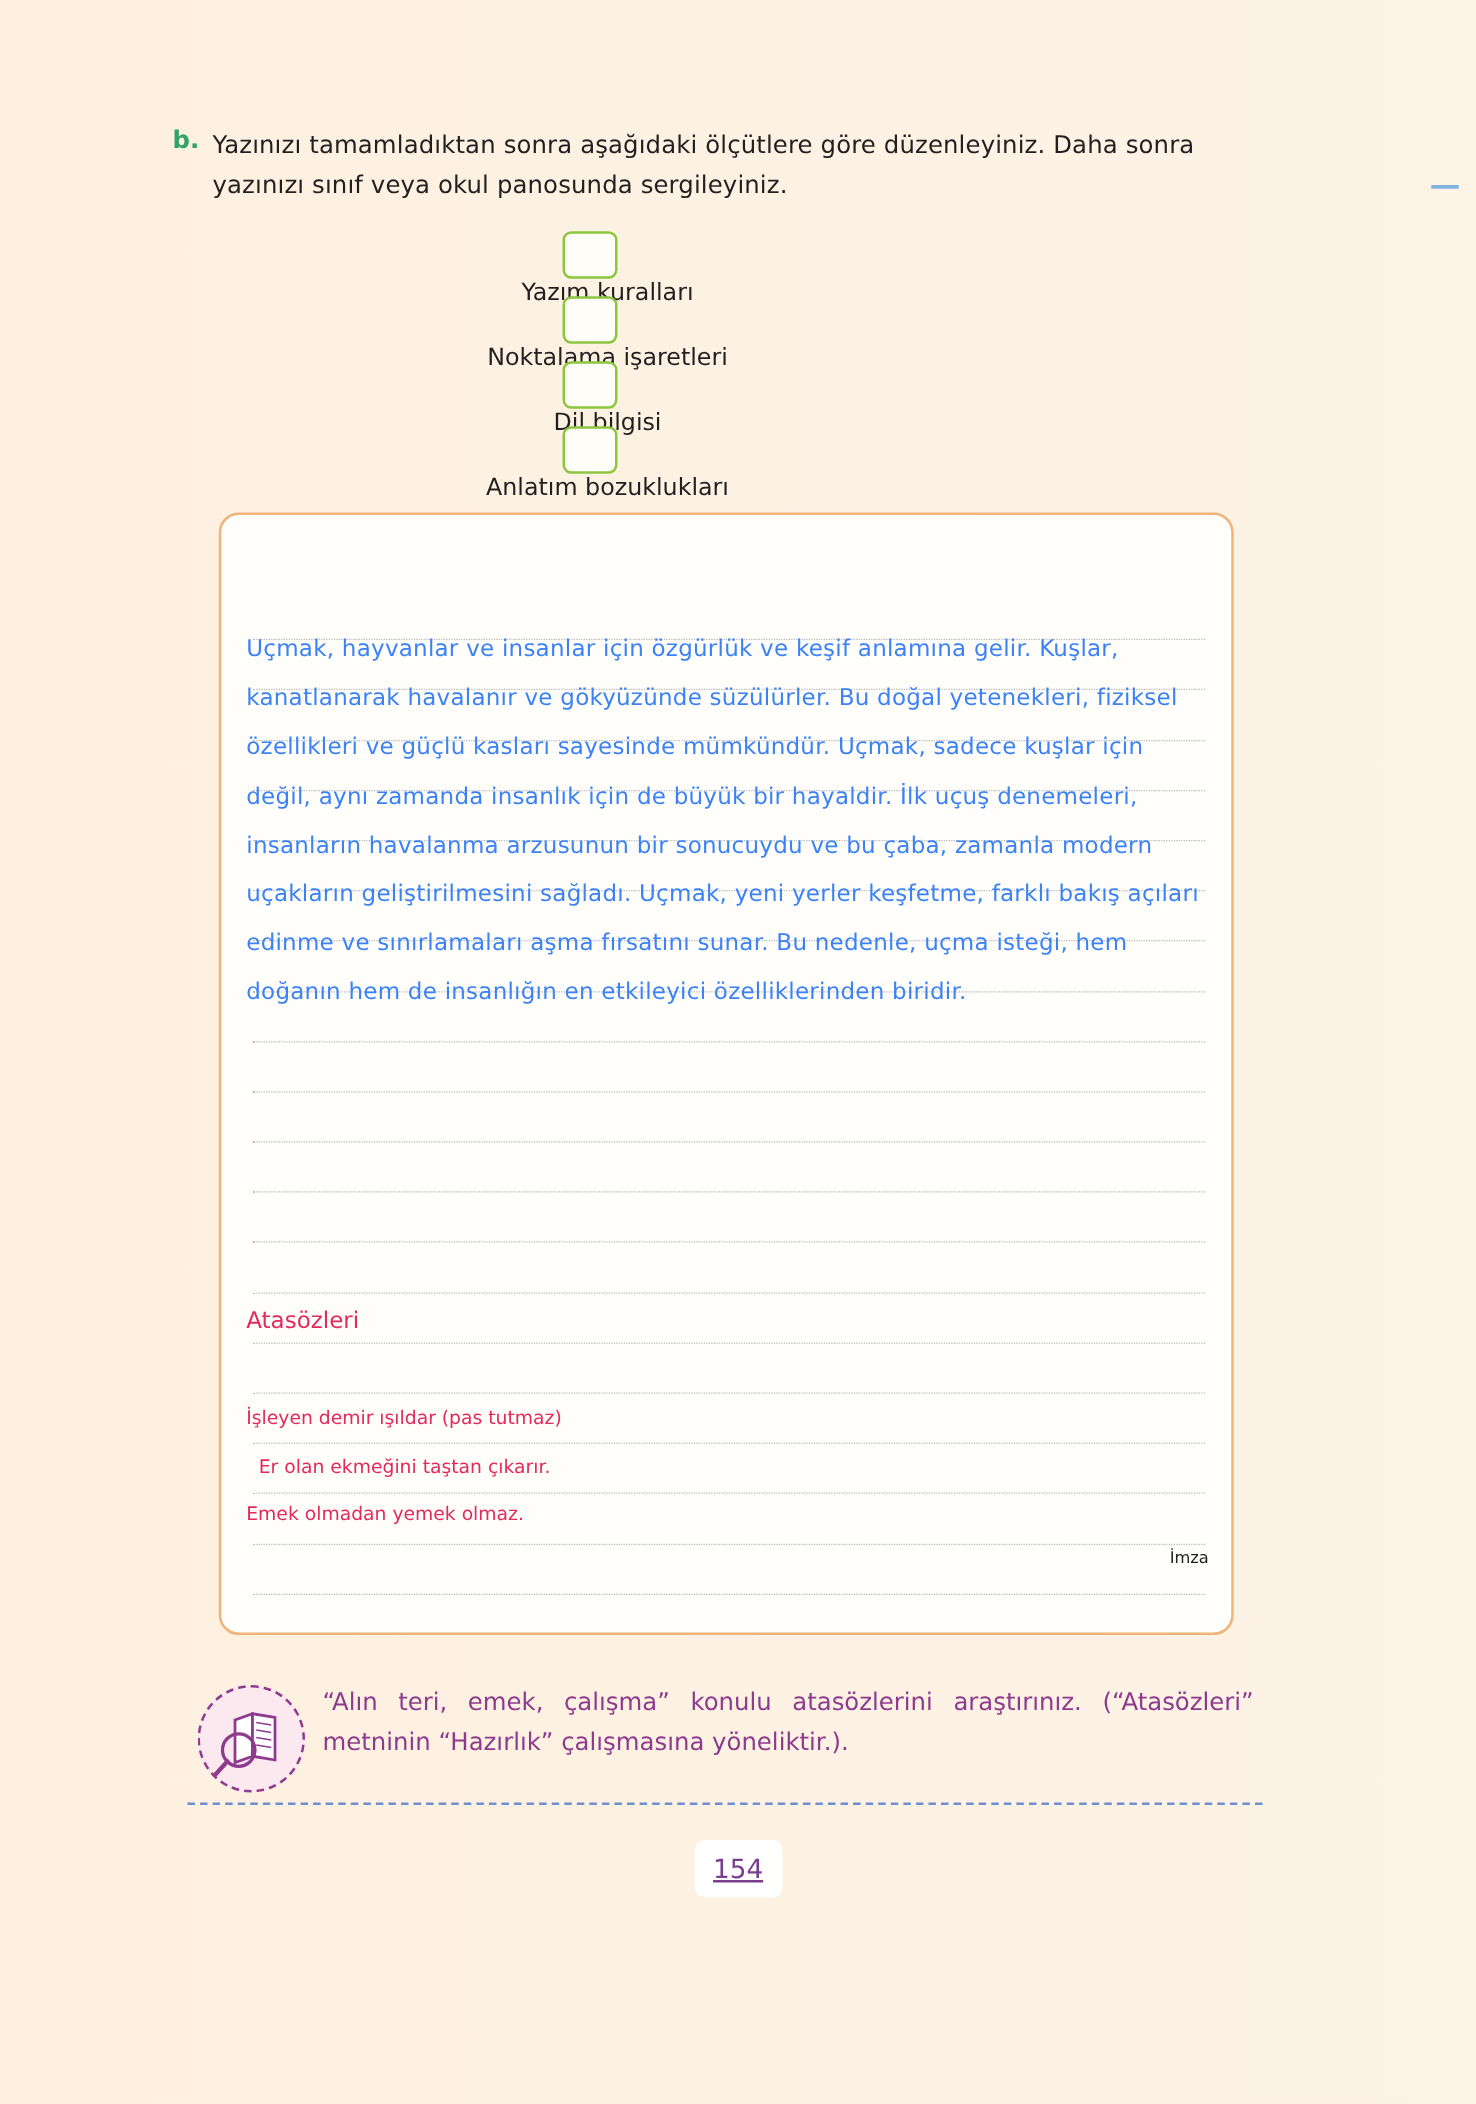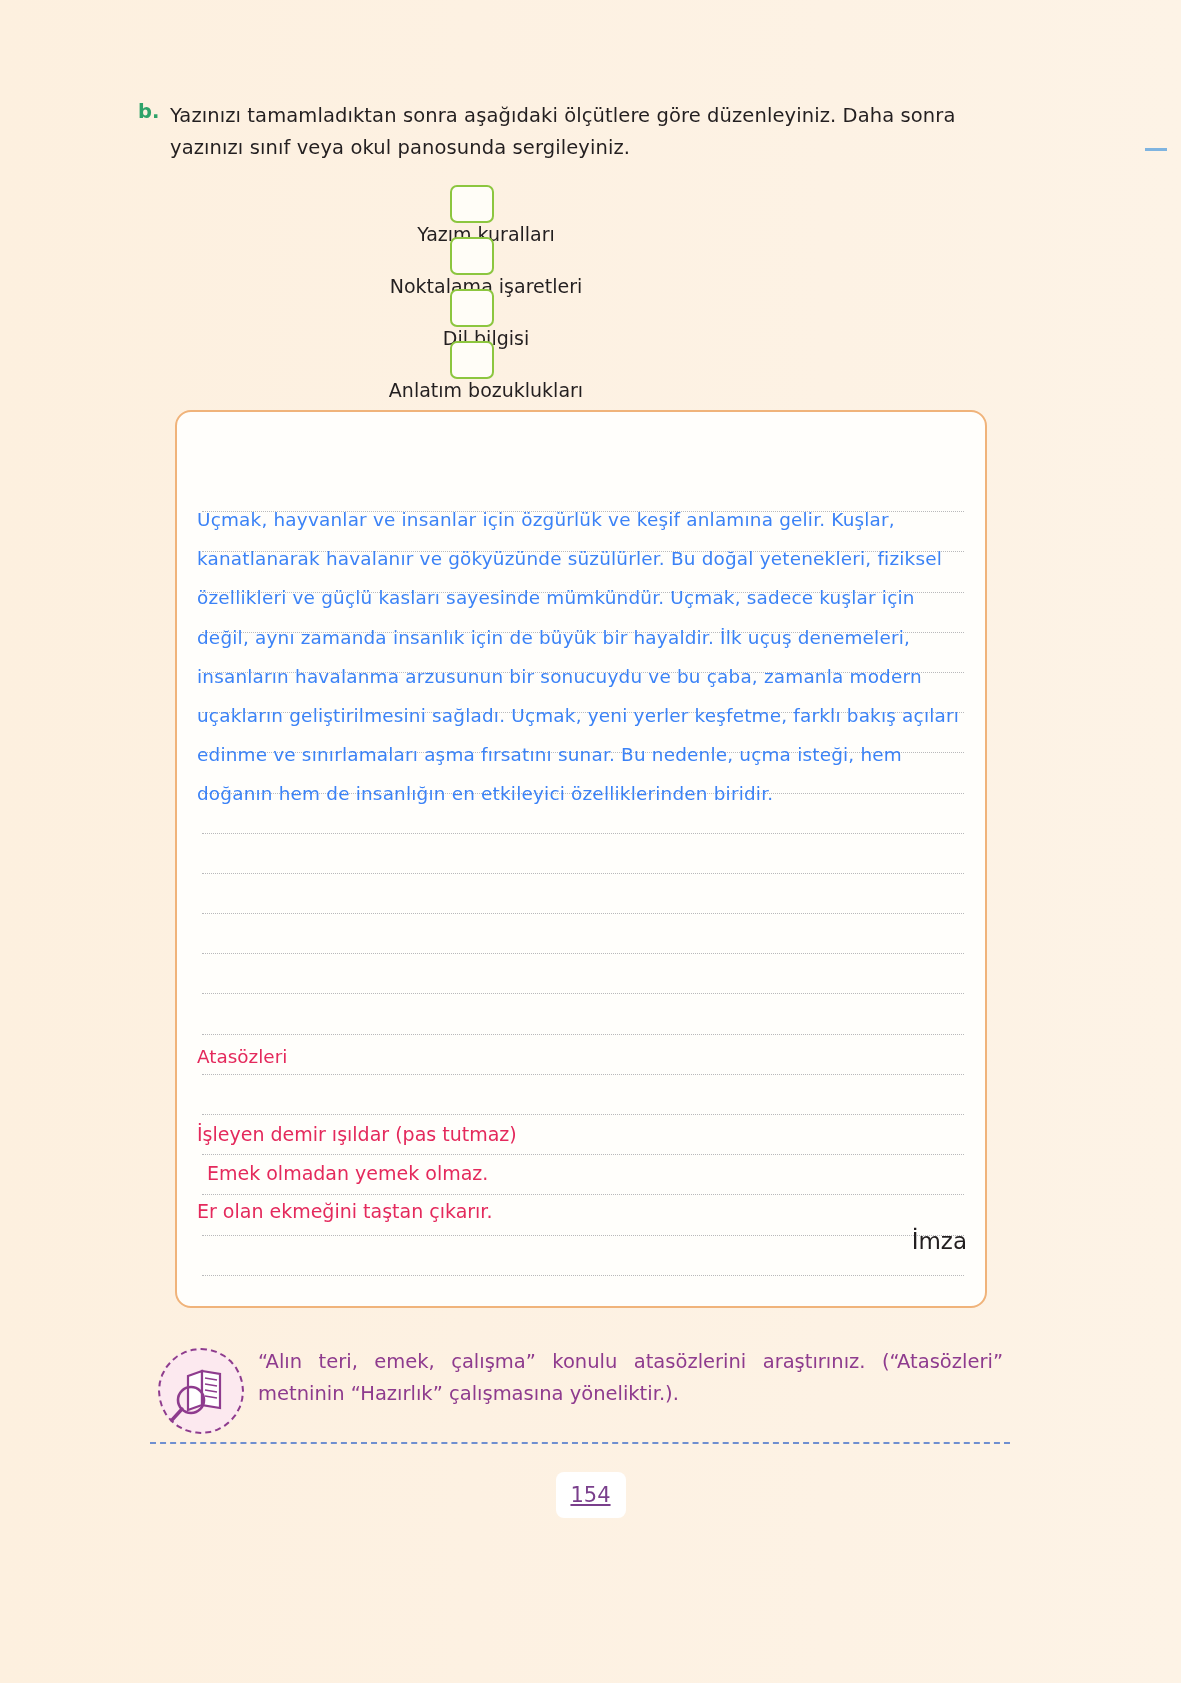"İşleyen demir ışıldar (pas tutmaz)" .hand-proverbs { font-size: 19px -> 15px }
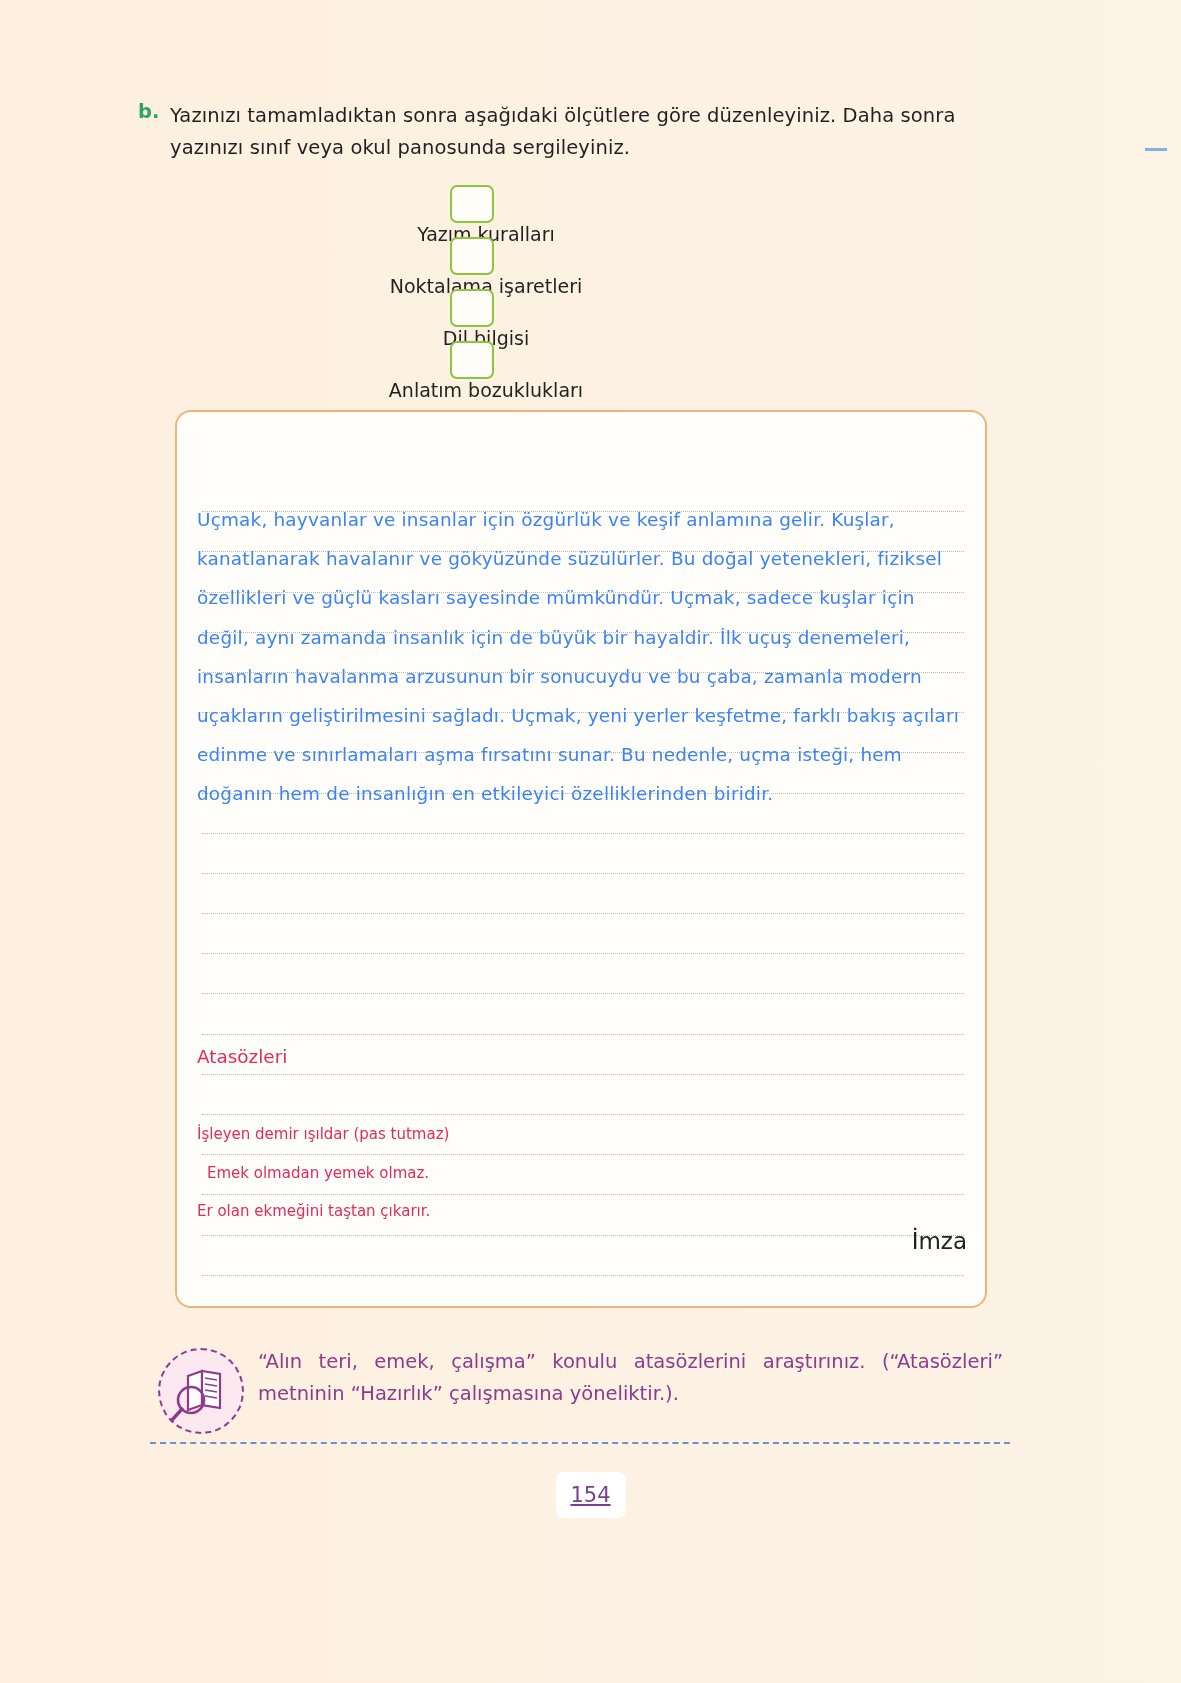"Emek olmadan yemek olmaz." div { order: before "Er olan ekmeğini taştan çıkarır." -> after "Er olan ekmeğini taştan çıkarır." }
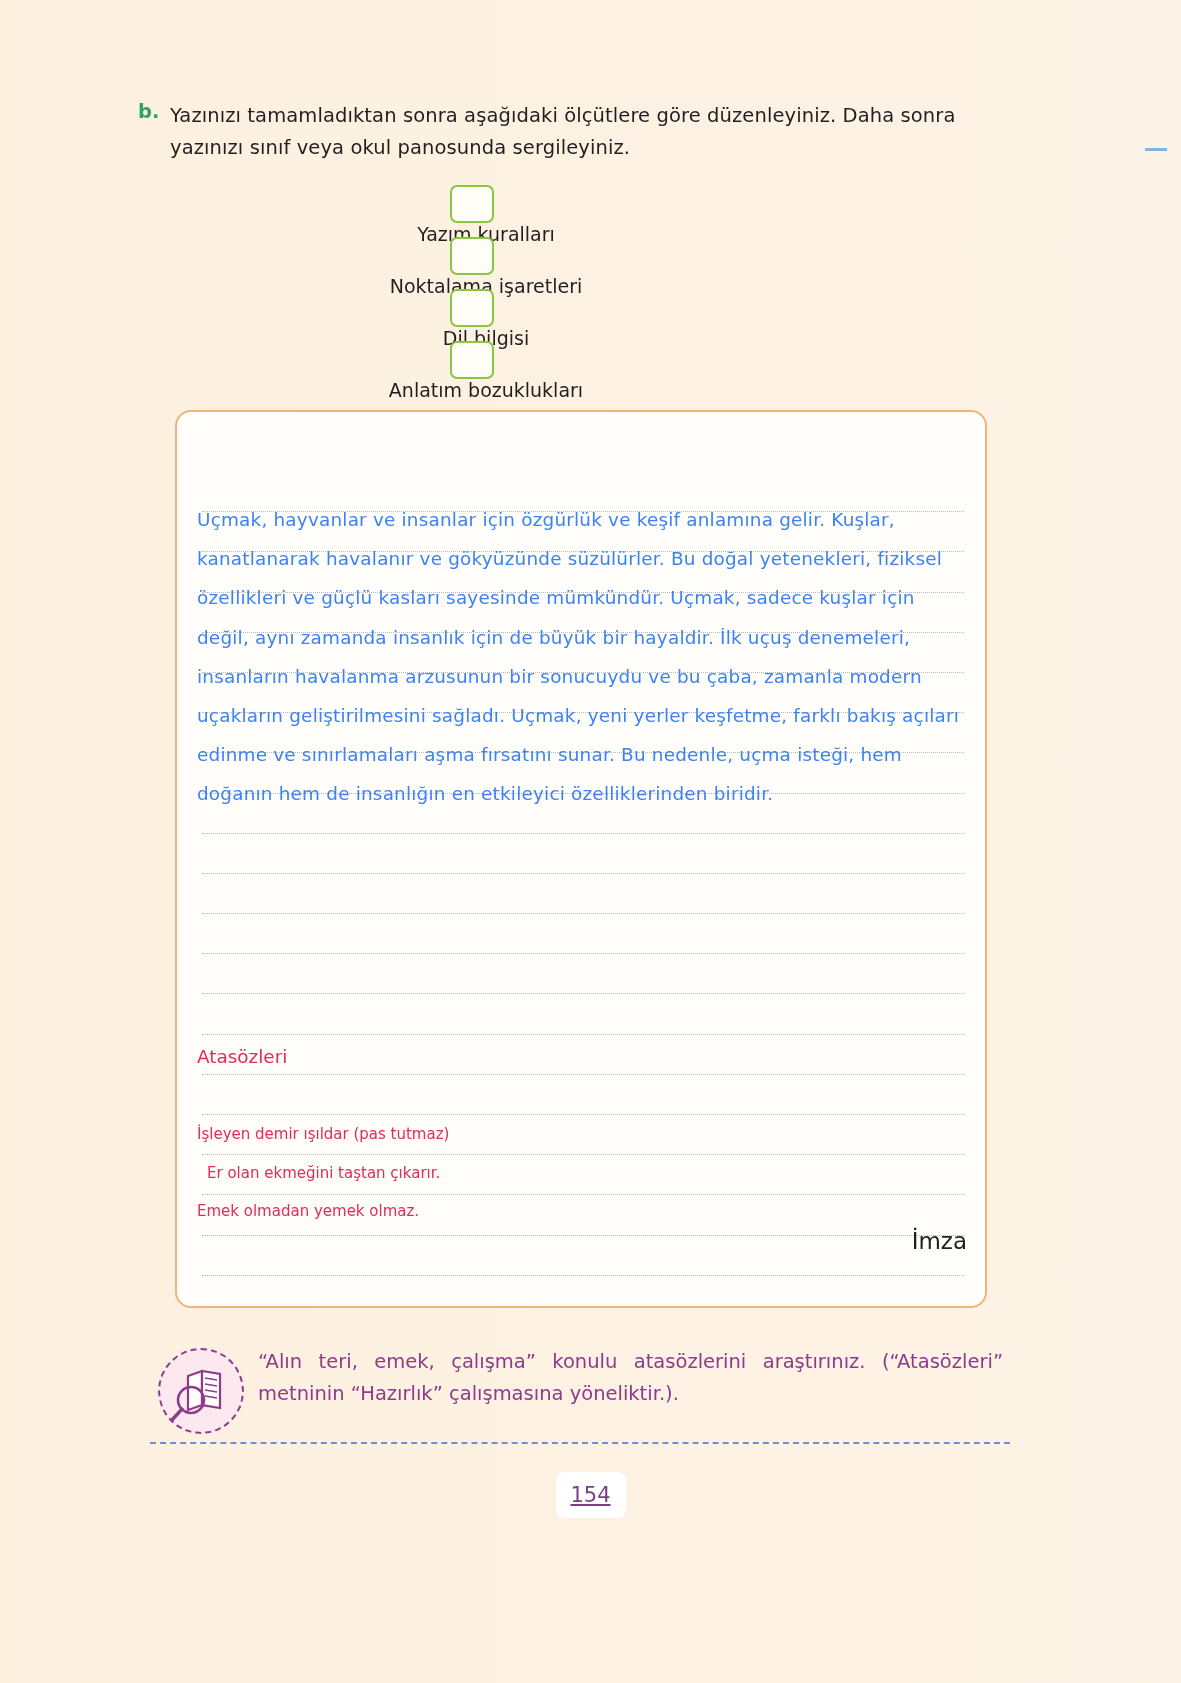"İmza" .signature { font-size: 23px -> 13px }
